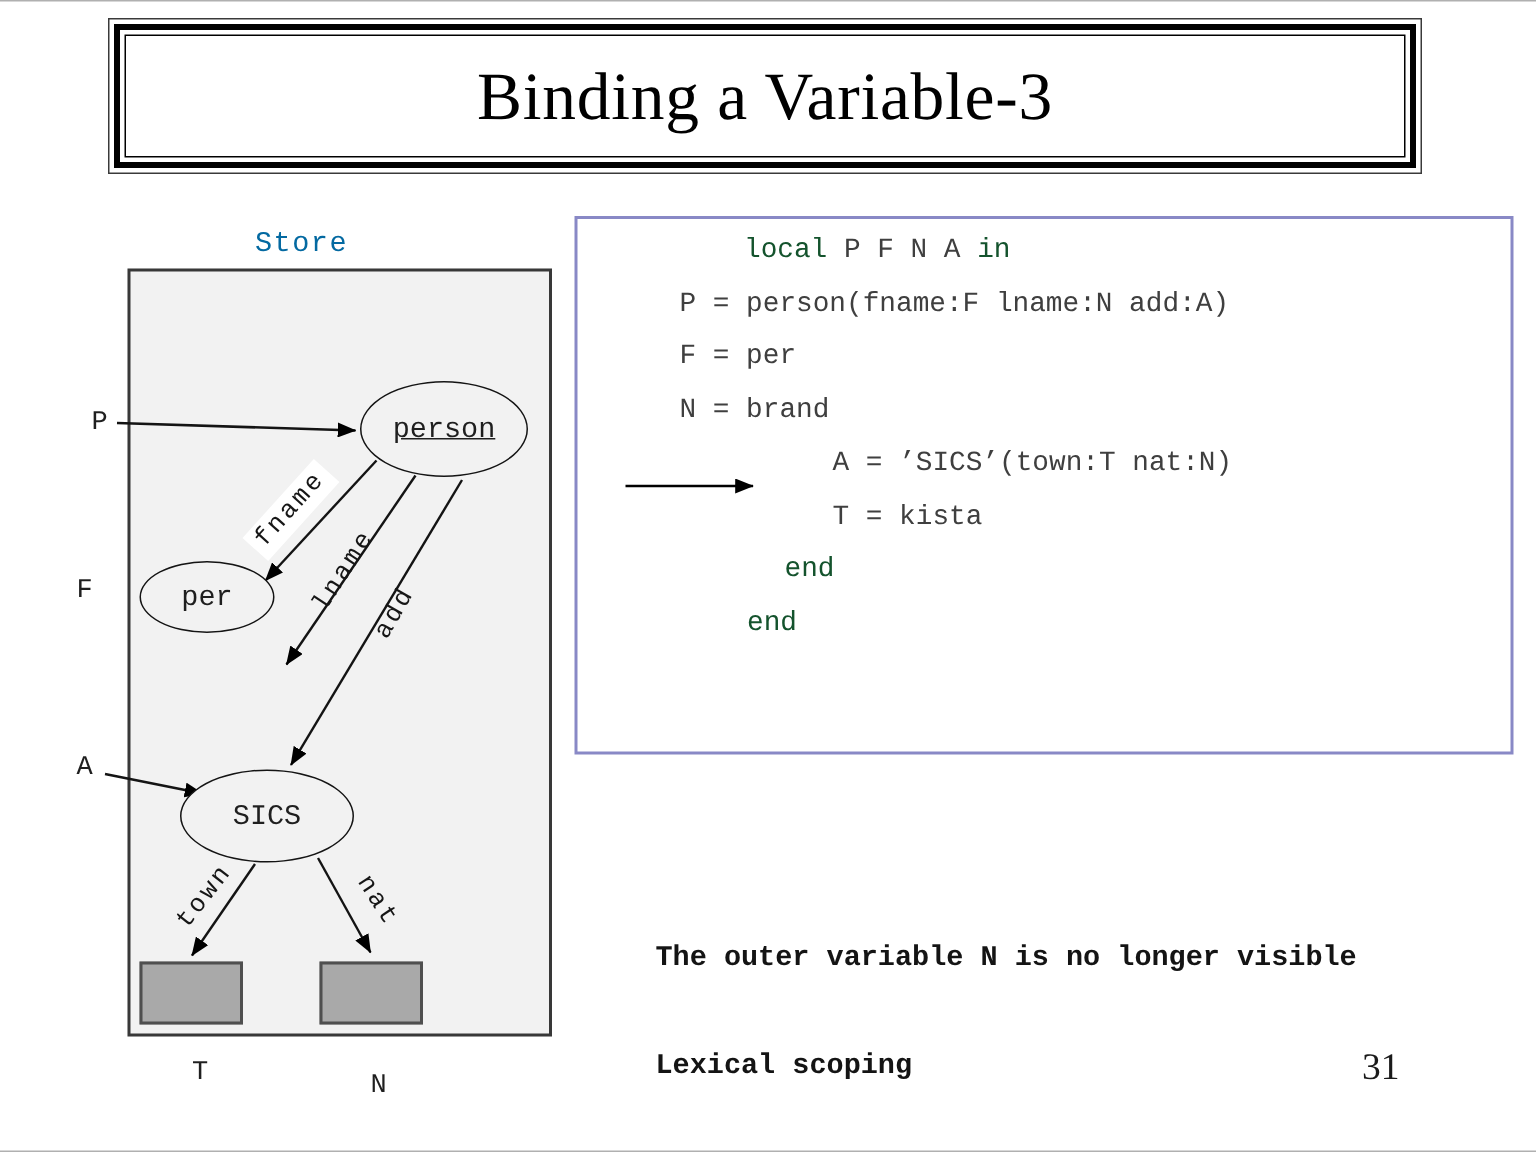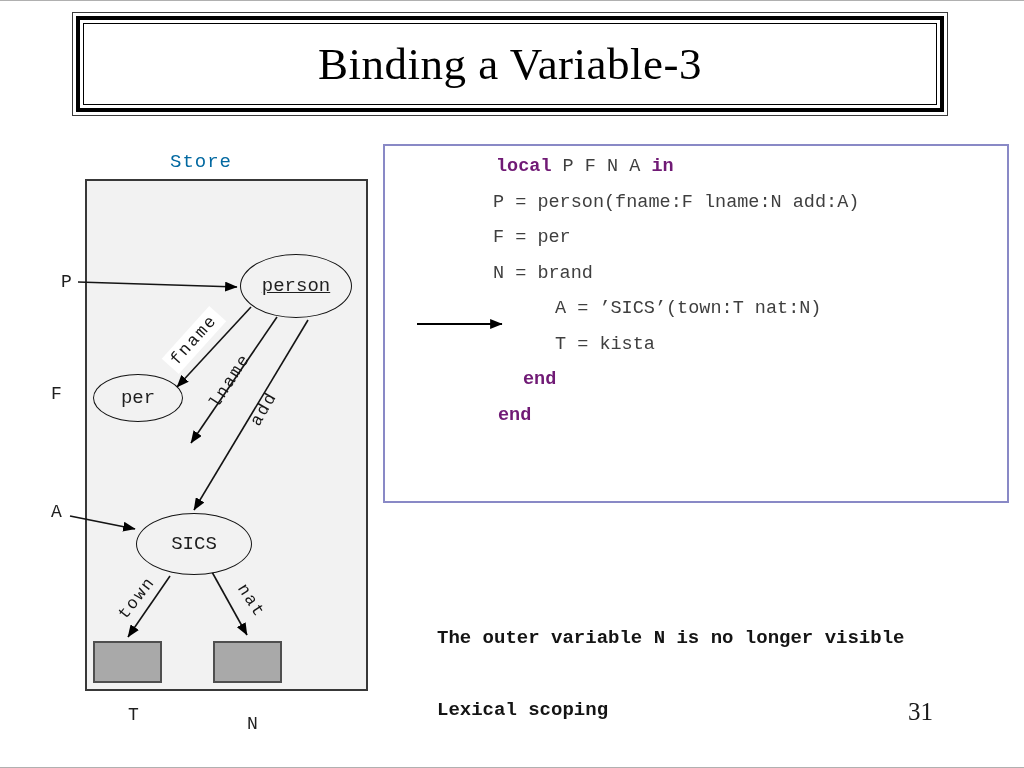"local" .kw { color: #701a75 -> #14532d; font-weight: bold -> normal }
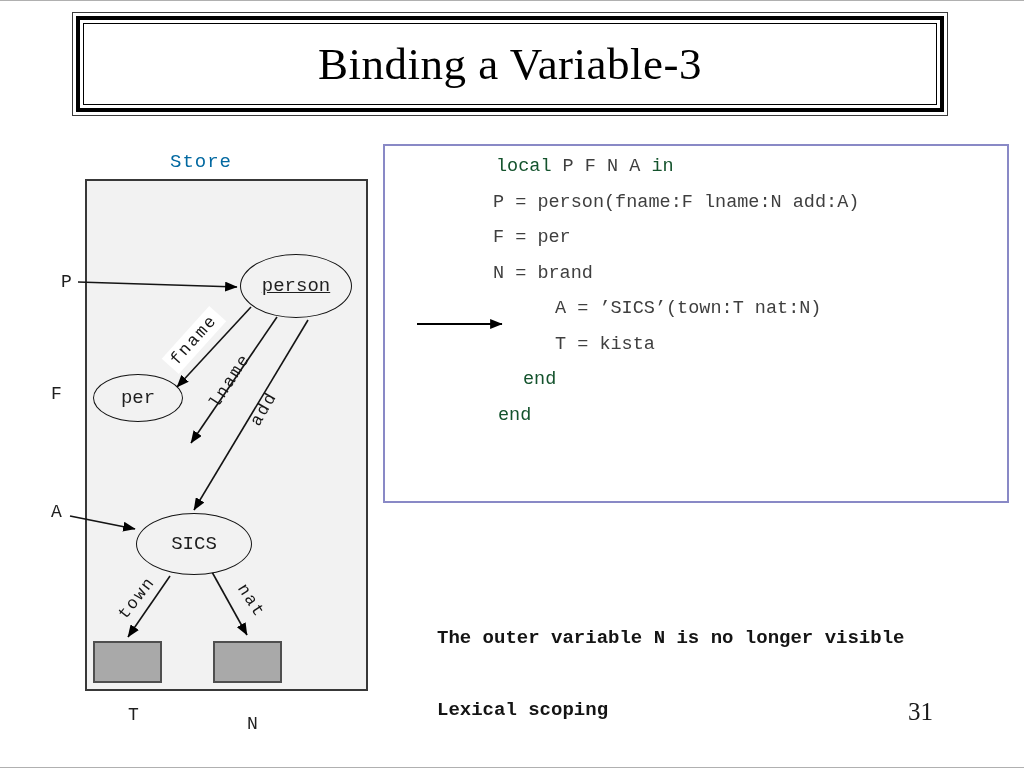"P = person(fname:F lname:N add:A)" .i-b { margin-left: 108px -> 68px }
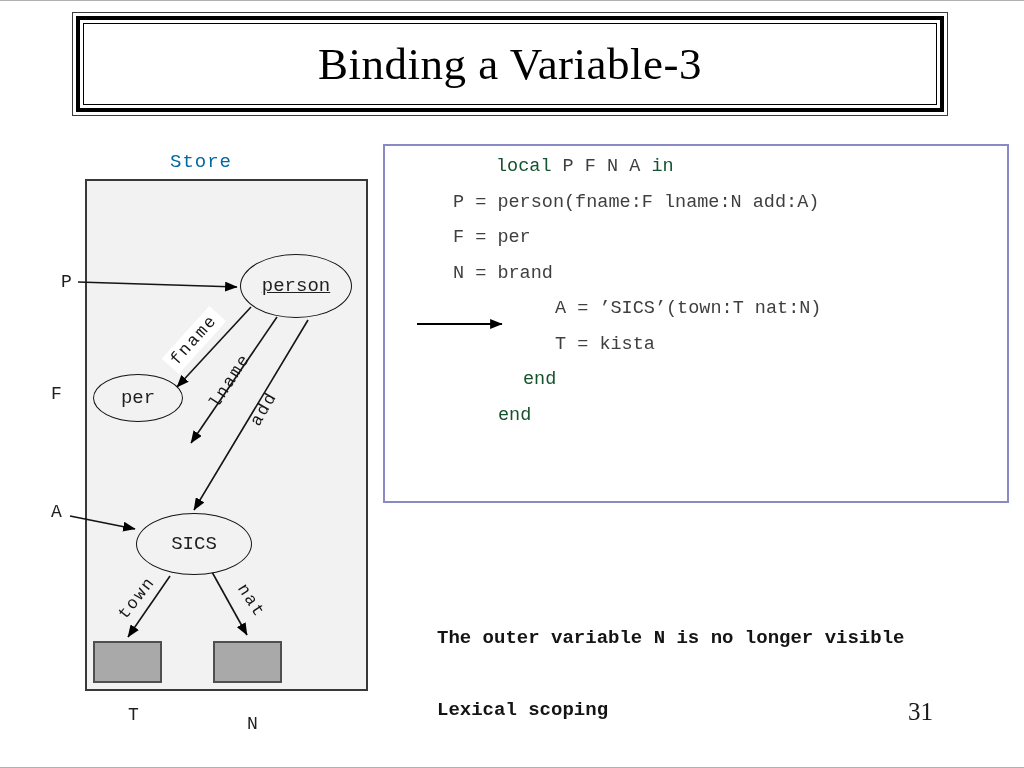"SICS" .oval.sics { left: 136px -> 120px }
